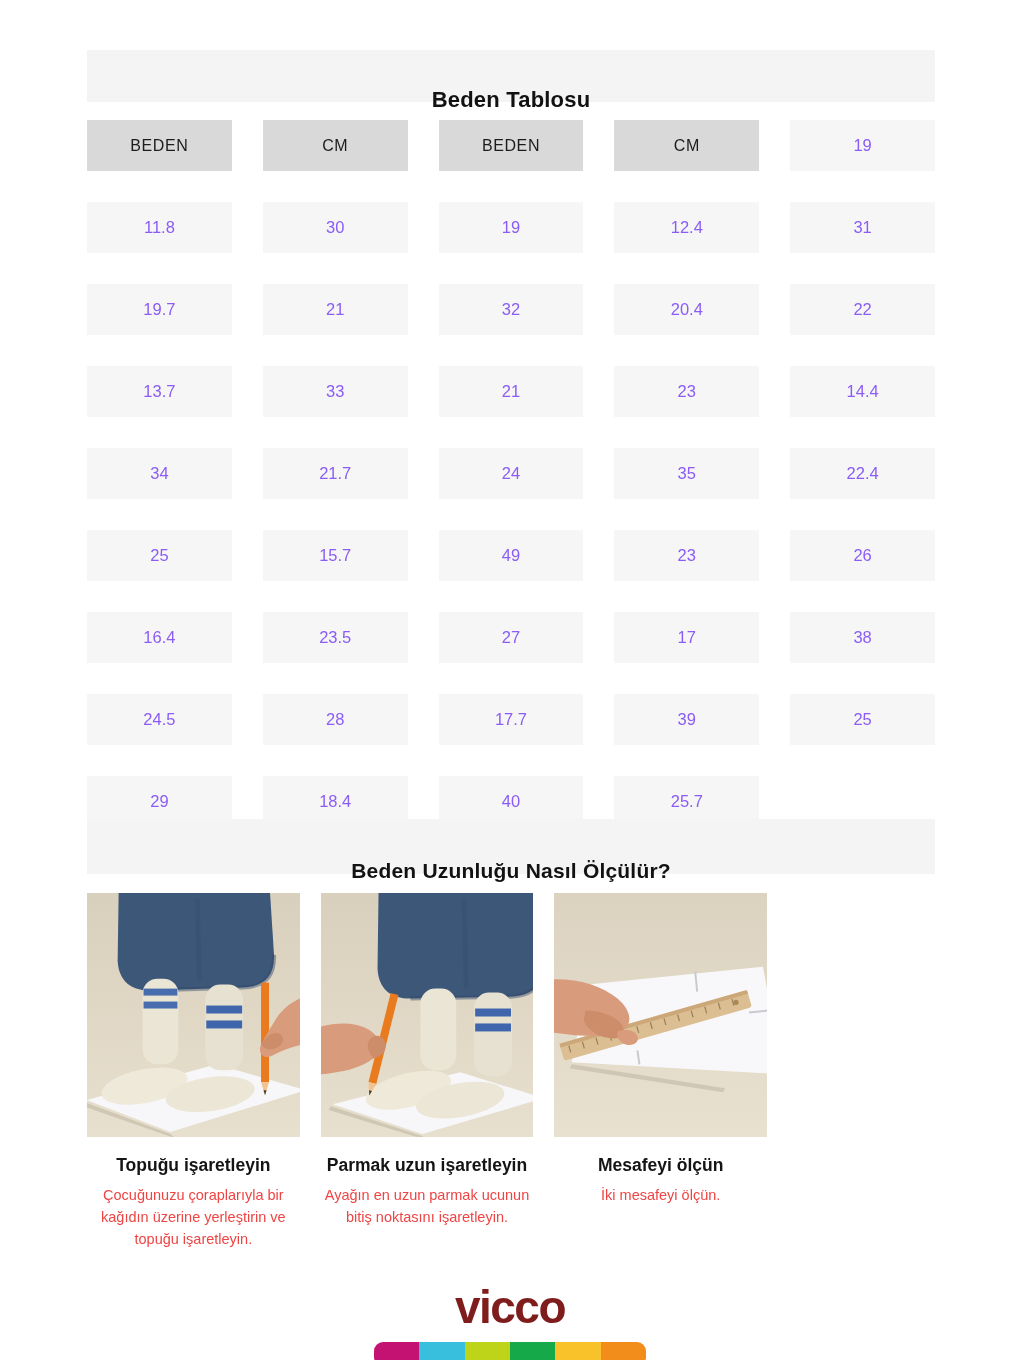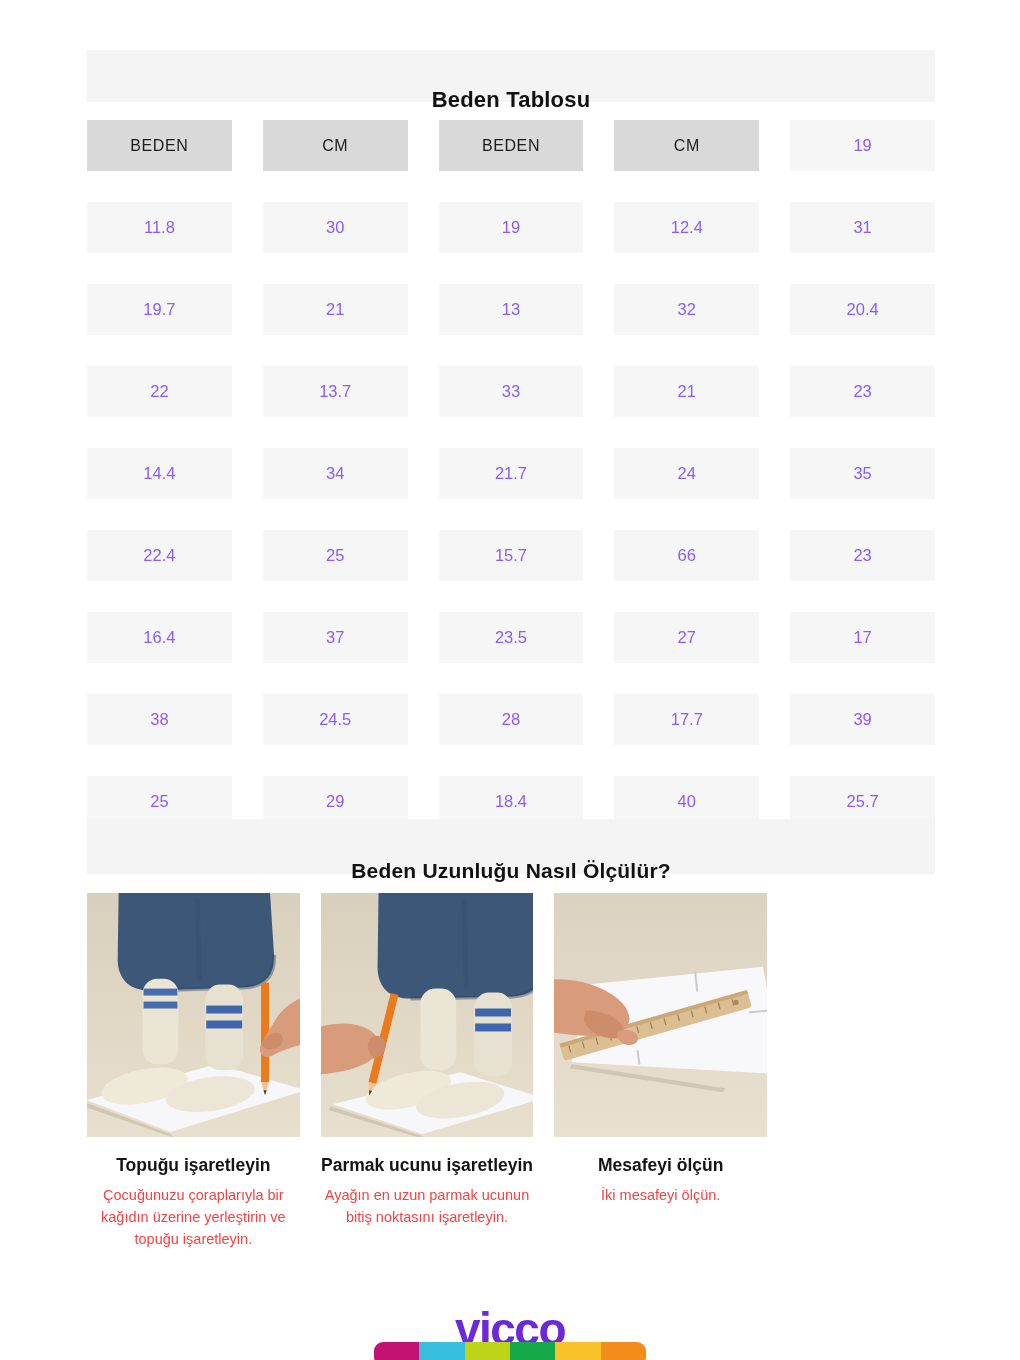"13" div.td { html: <div>13</div> -> none }
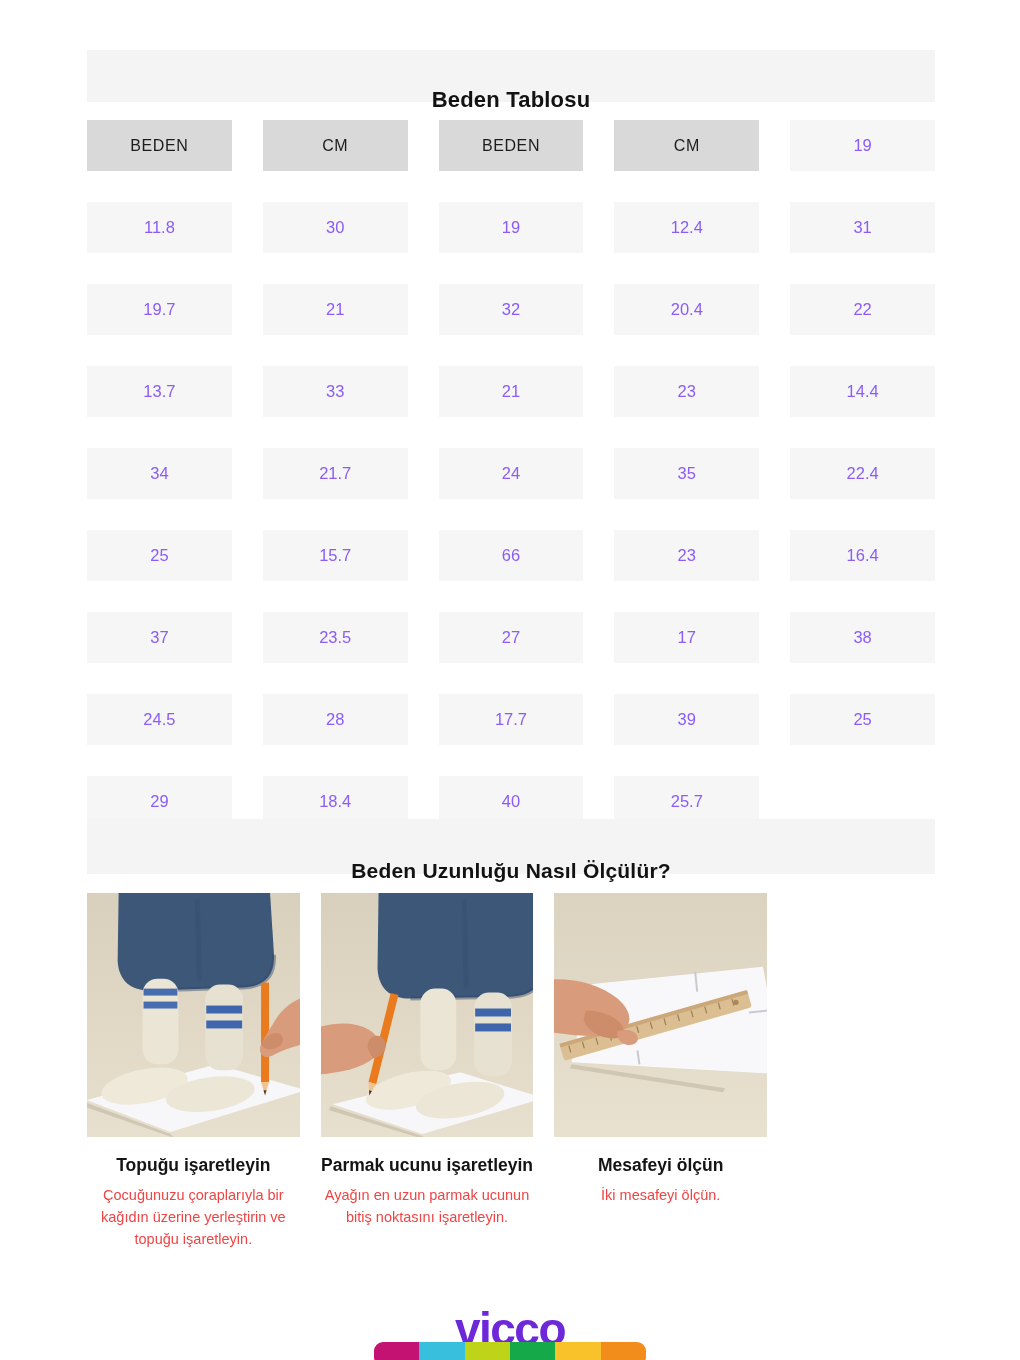"66" div.td { text: 66 -> 49 }
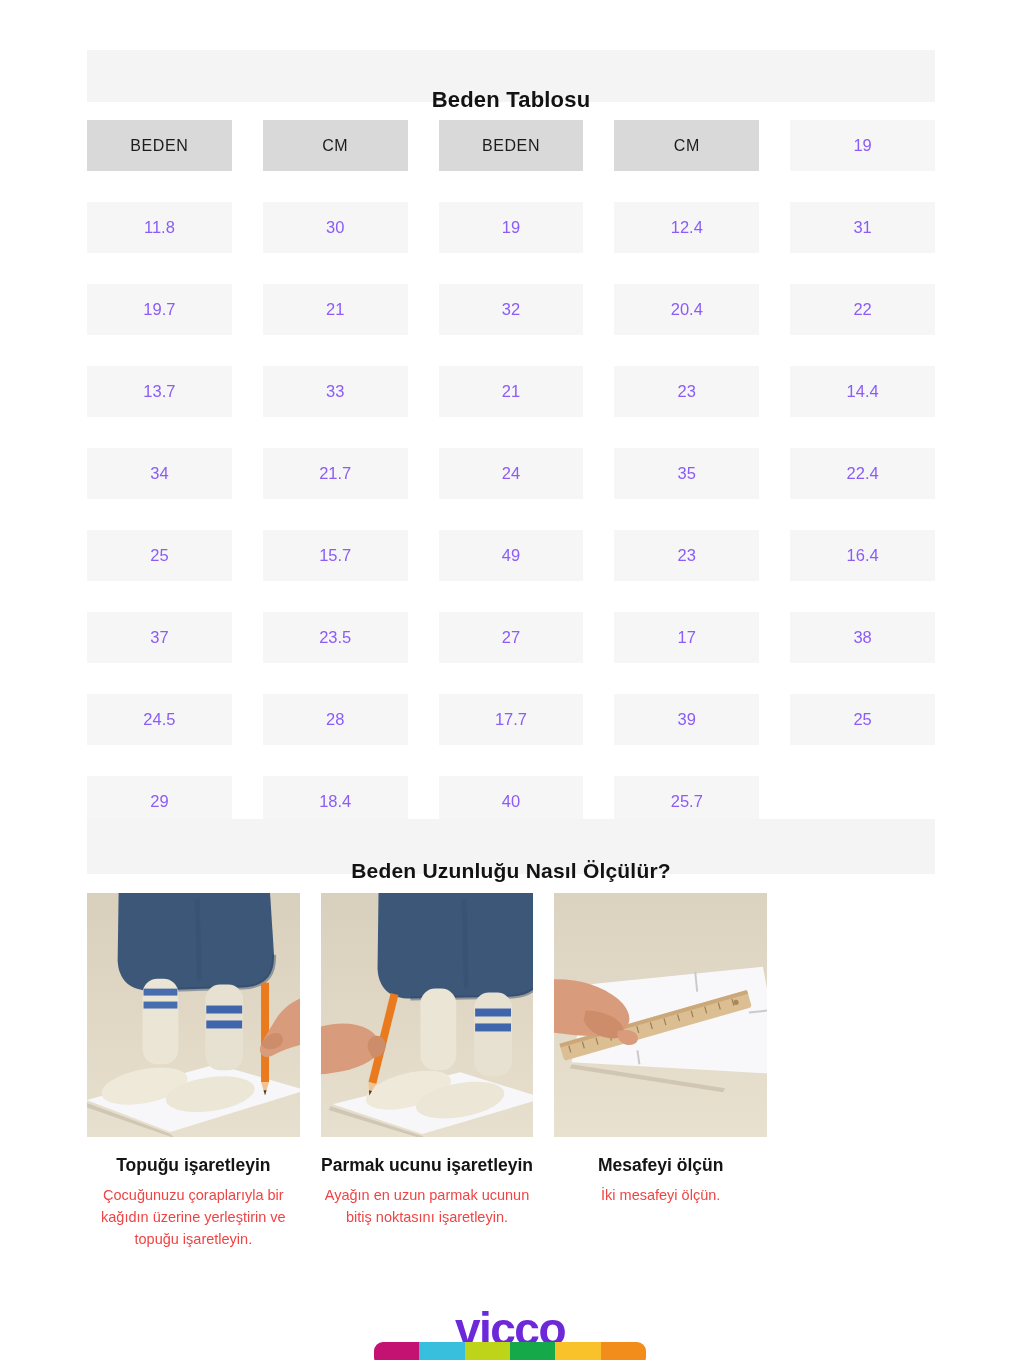"26" div.td { html: none -> <div>26</div> }
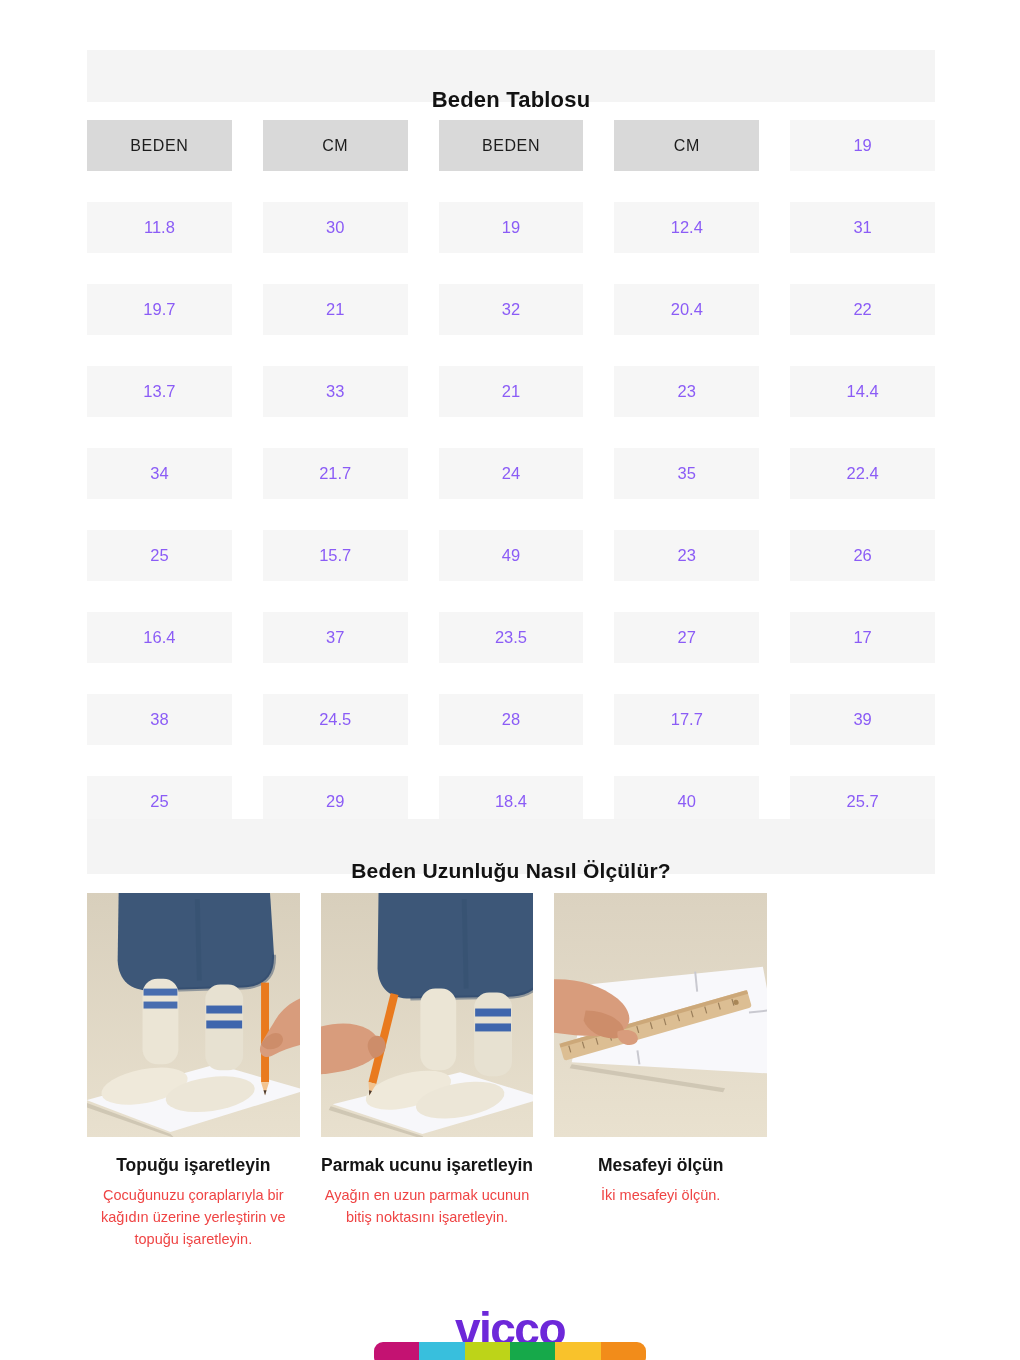"37" div.td { html: <div>37</div> -> none }
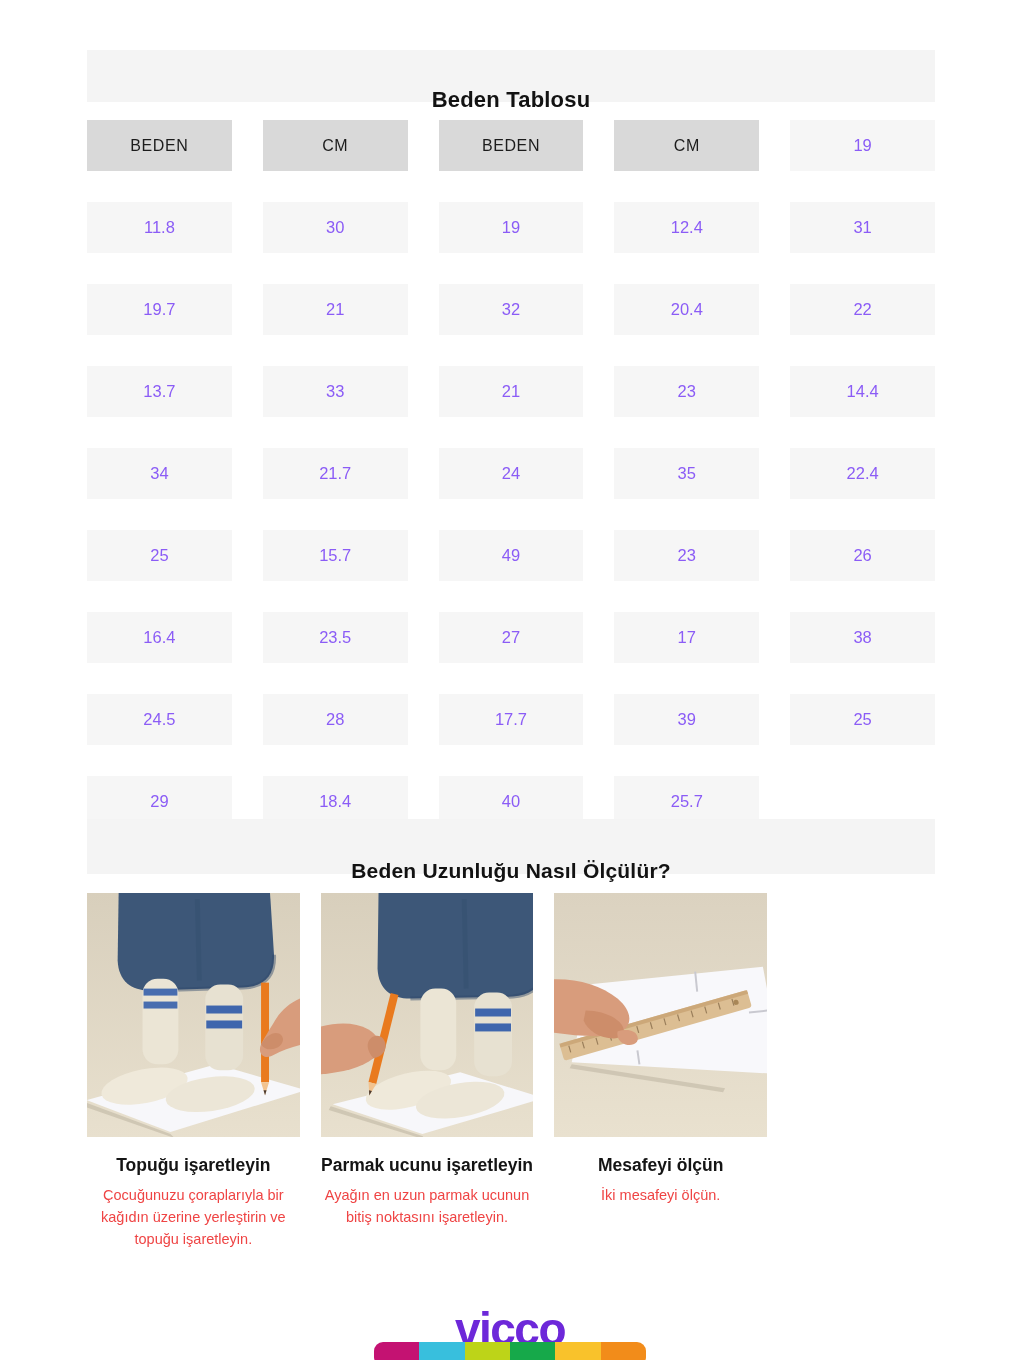"Parmak ucunu işaretleyin" h3 { text: ucunu -> uzun }
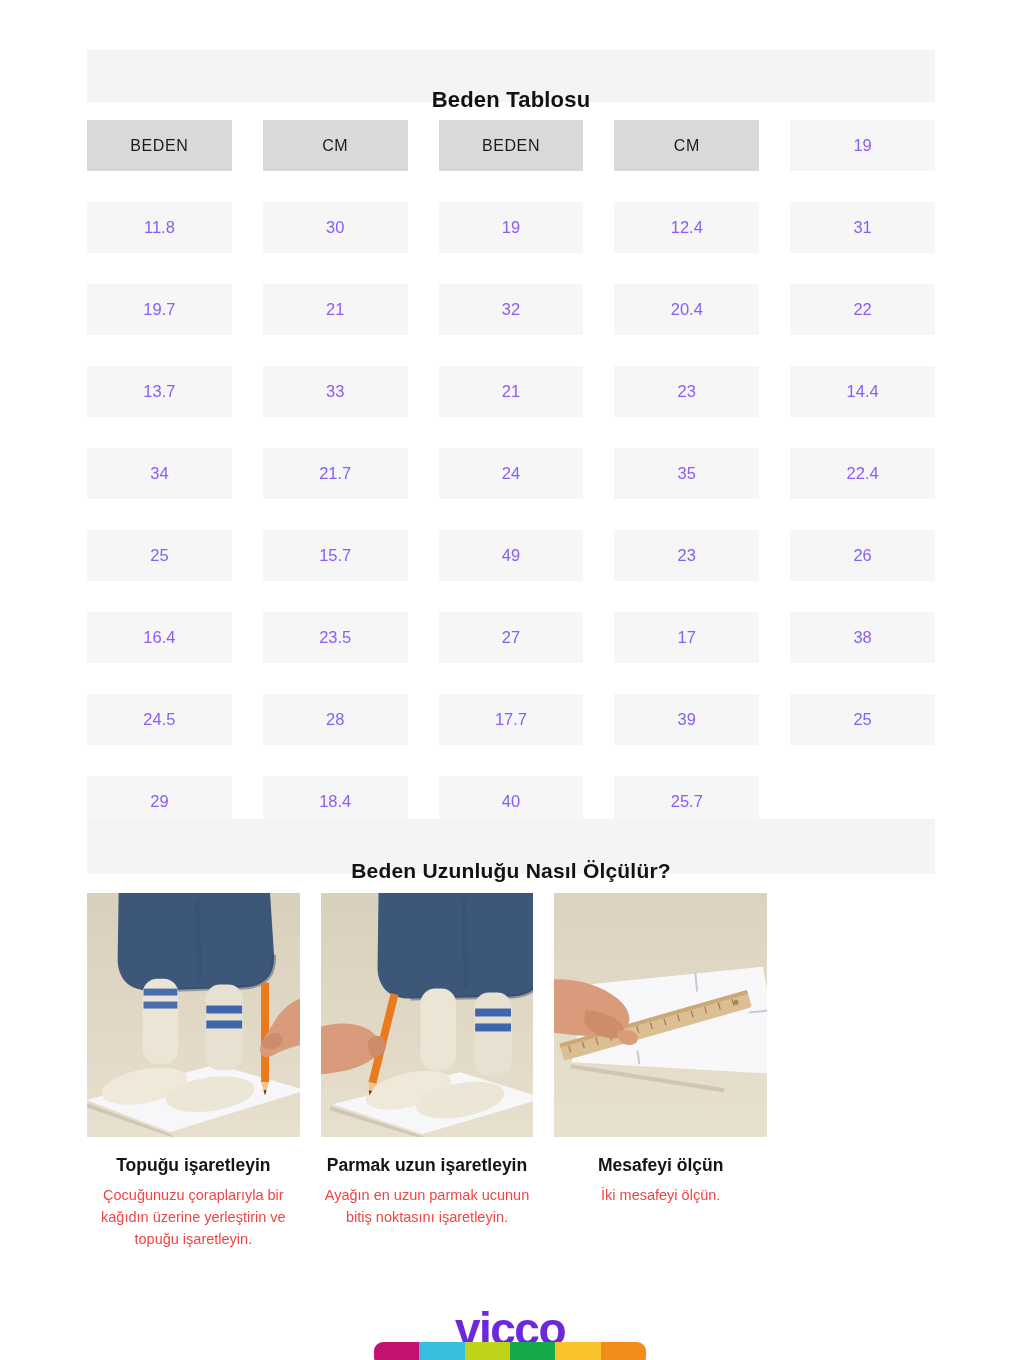"vicco" .brand { color: #6d28d9 -> #7f1d1d; margin-top: 22px -> none }
